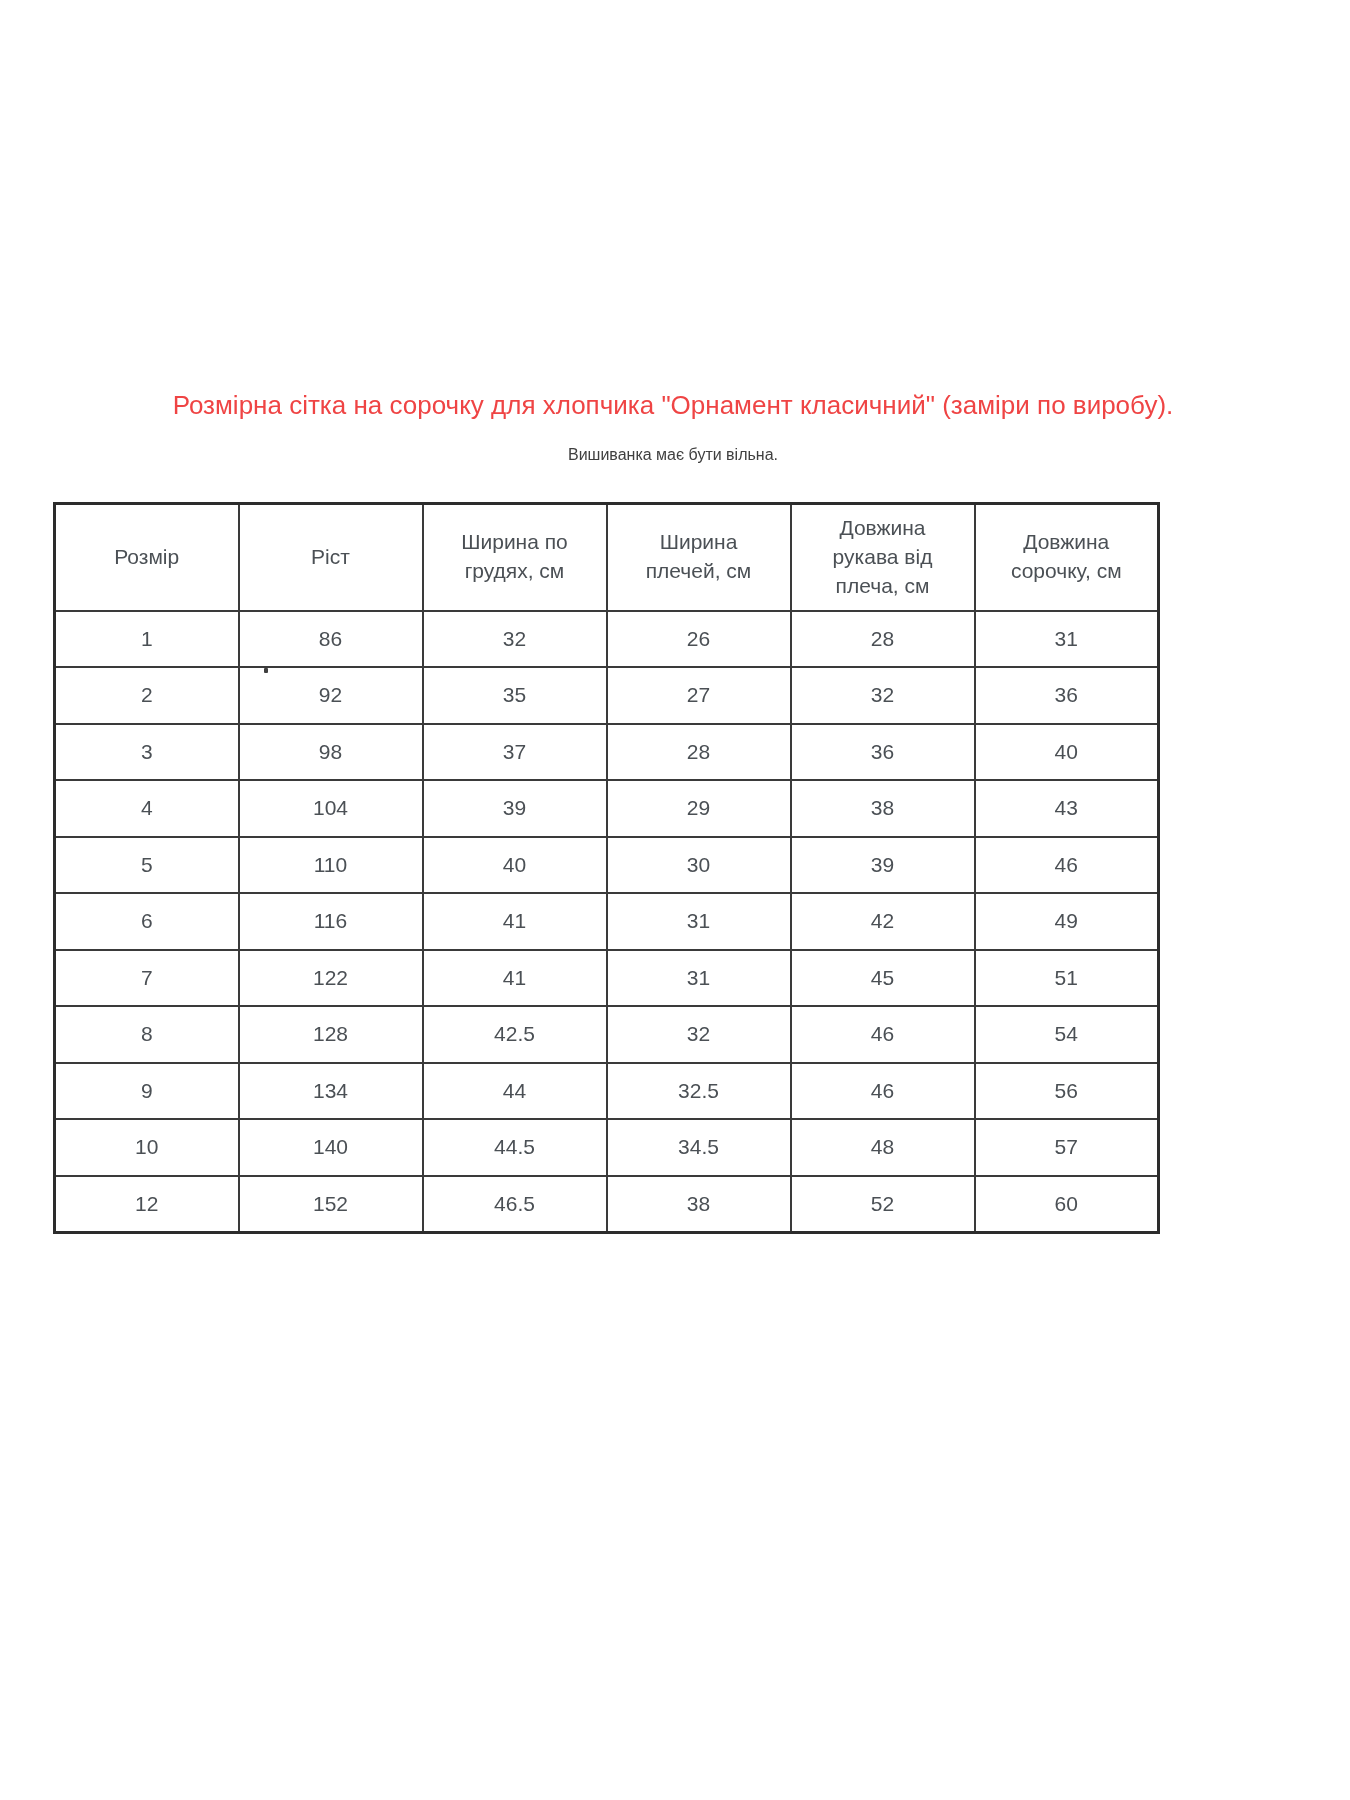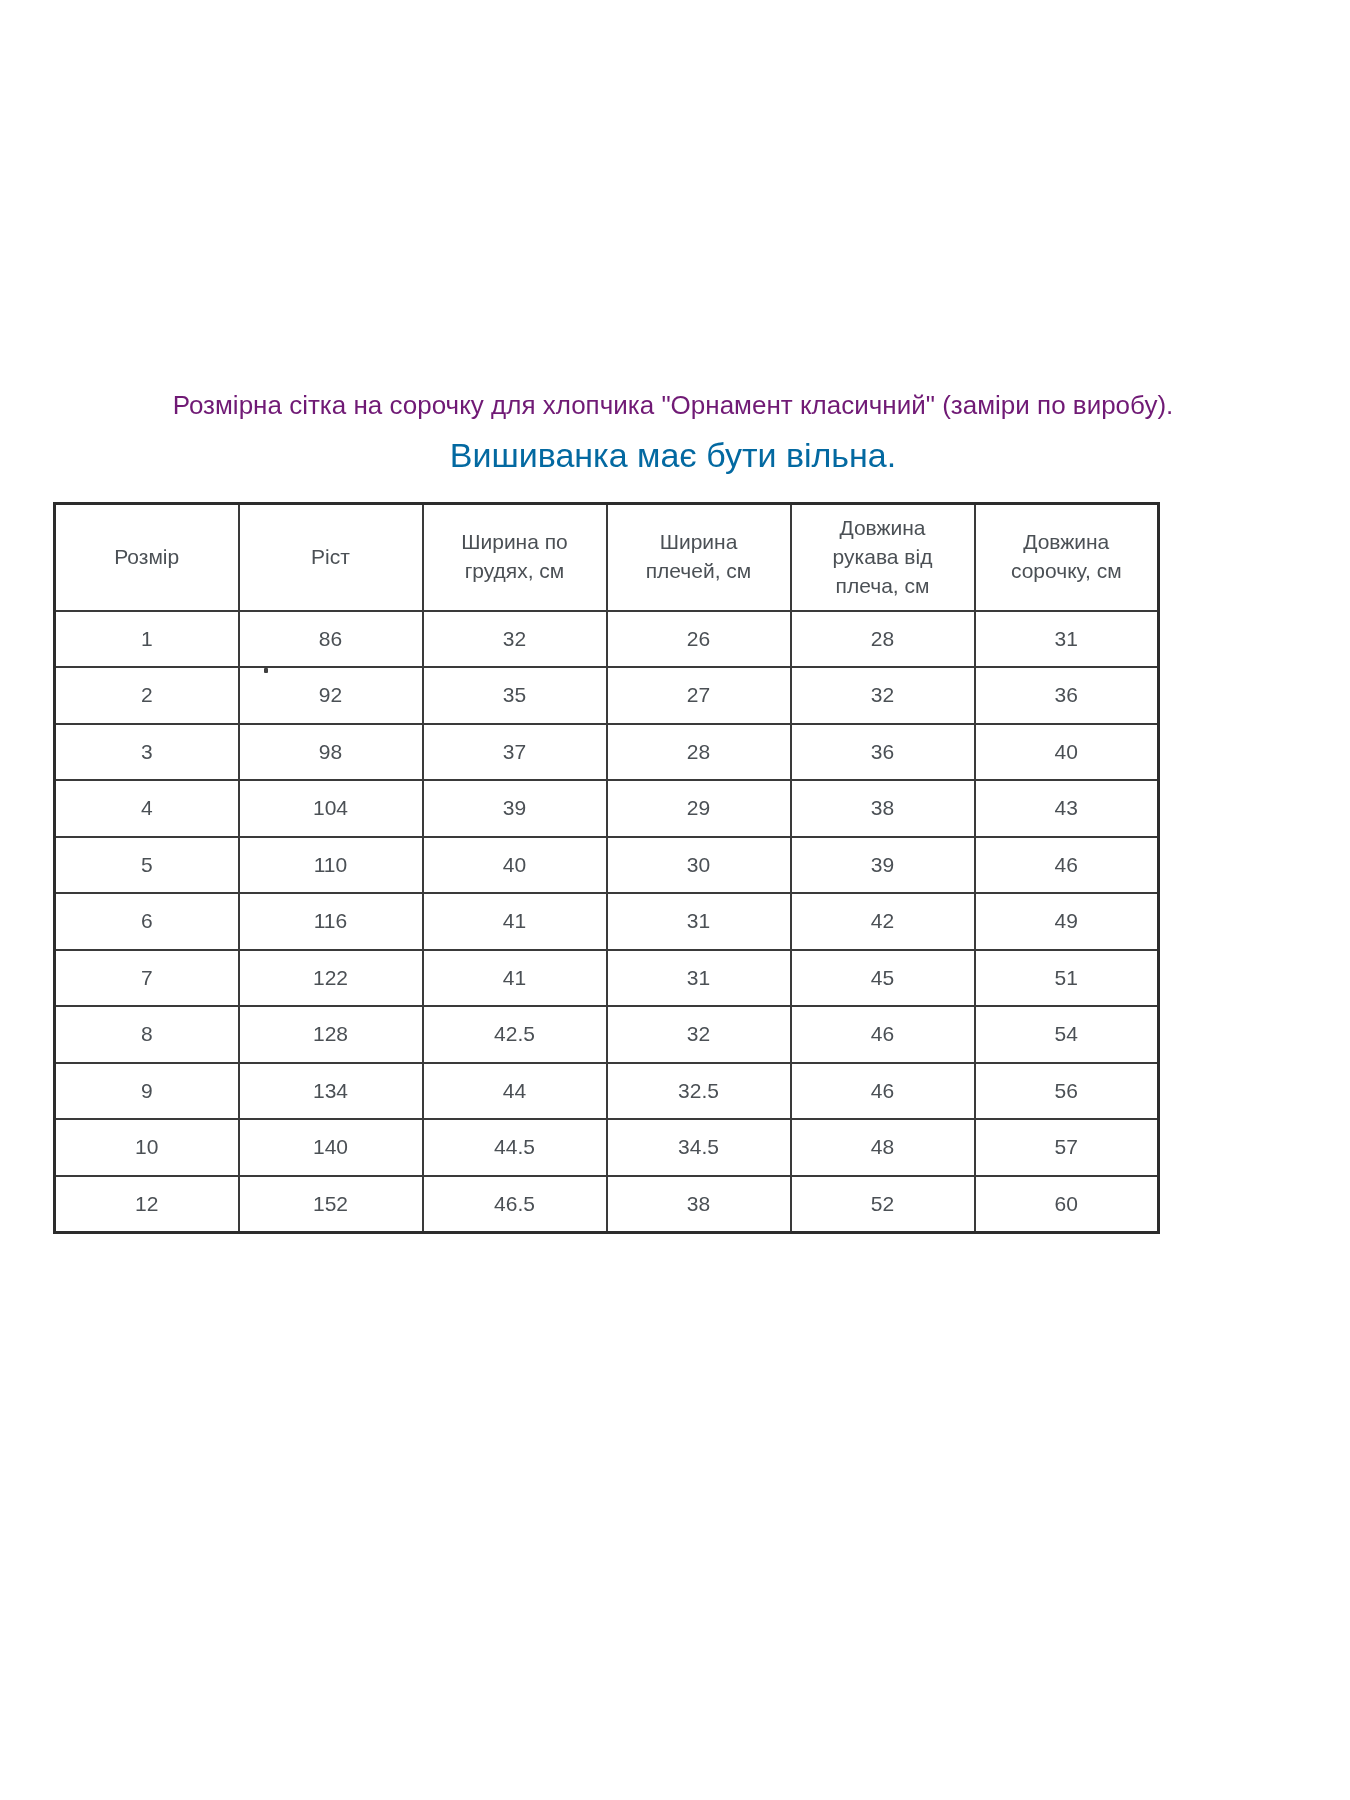"Розмірна сітка на сорочку для" .page-title { color: #701a75 -> #ef4444 }
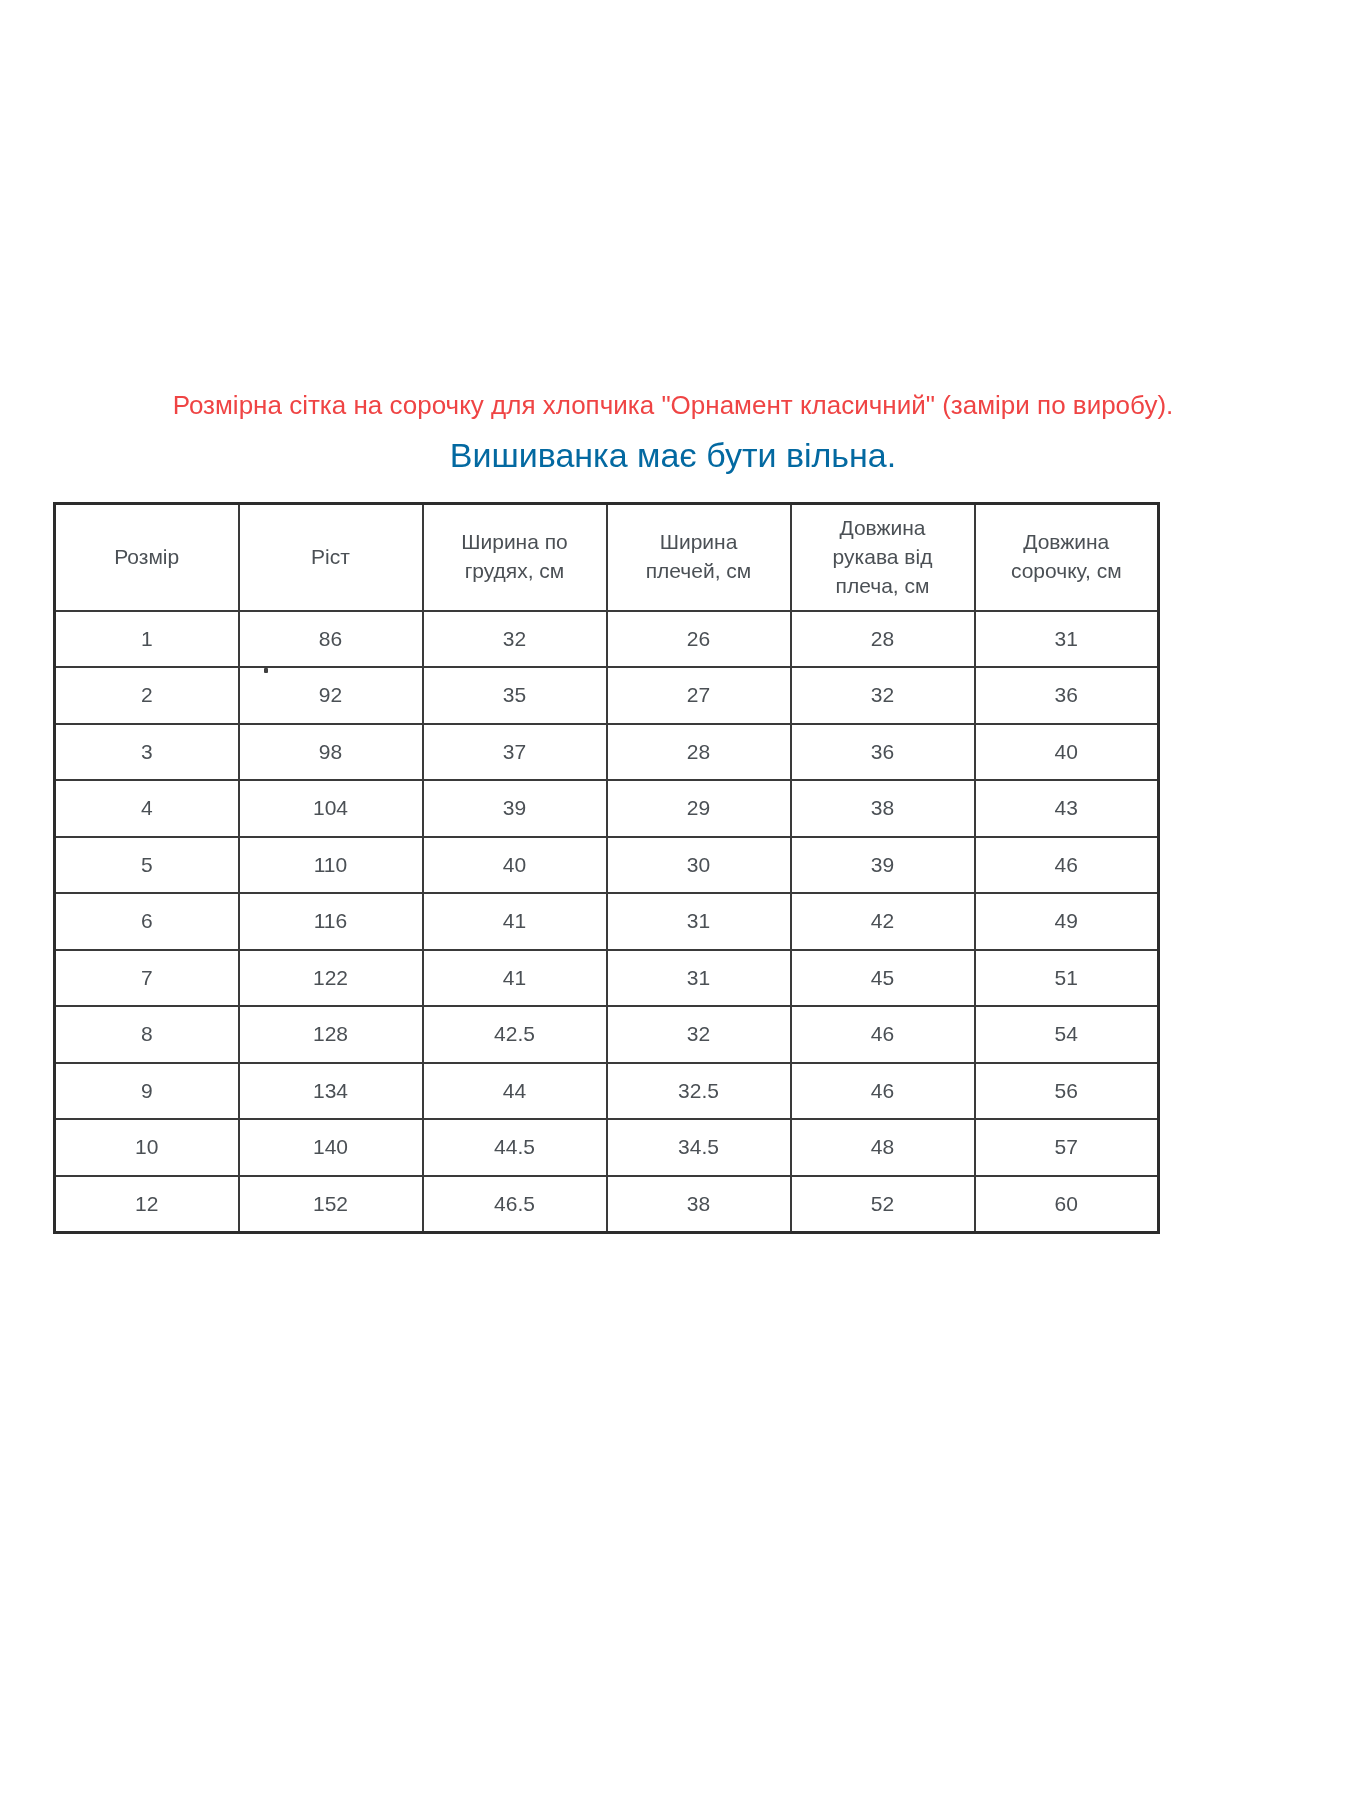"Вишиванка має бути вільна." .page-subtitle { color: #0369a1 -> #404040; font-size: 34px -> 16px }
